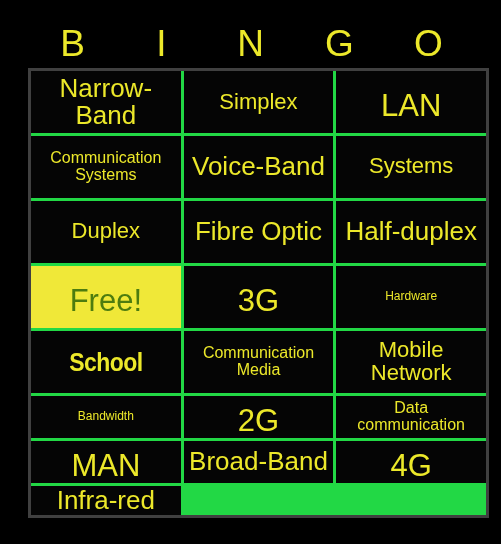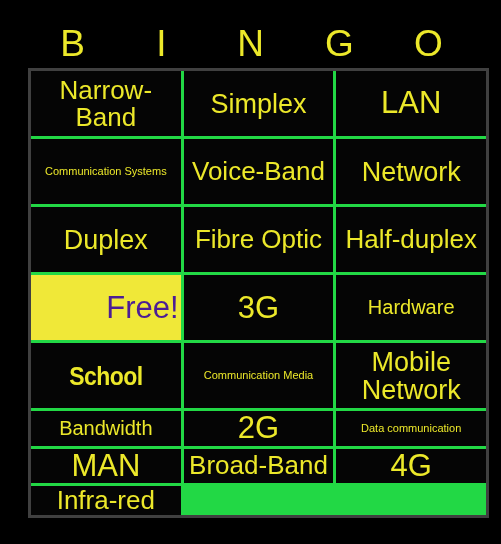"Simplex" .sz-md .cell-text { font-size: 27px -> 22px }
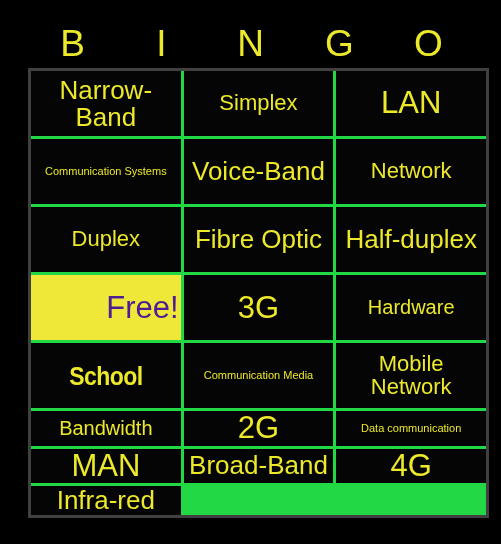"LAN" .sz-xl .cell-text { margin-top: none -> 8px }
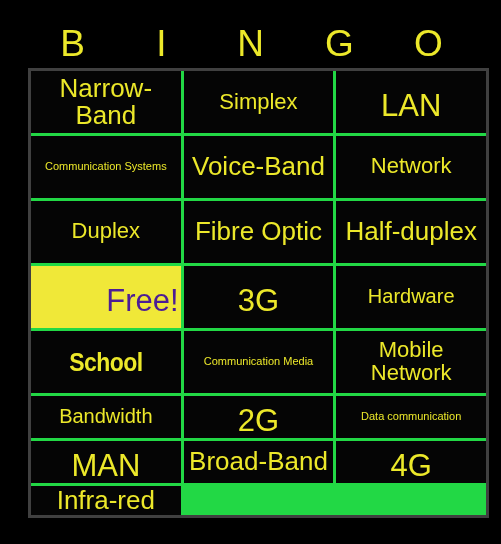"Communication Systems" .sz-xs .cell-text { font-size: 11px -> 16px }
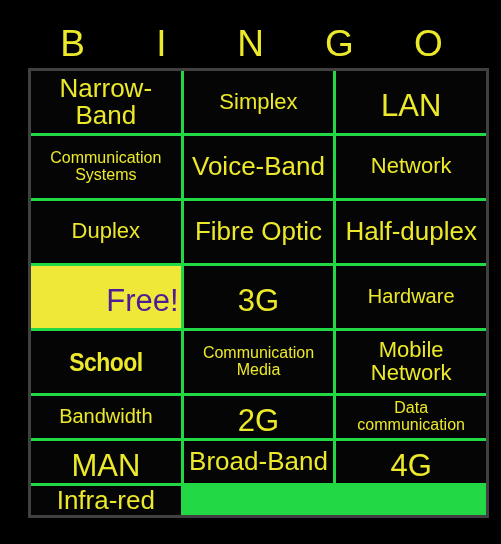"Network" span.cell-text { text: Network -> Systems }
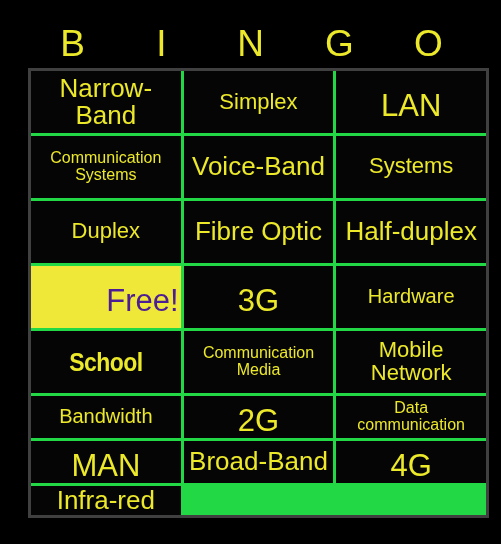"Free!" .cell.free .cell-text { color: #4c1d95 -> #4d7c0f; text-align: right -> none }
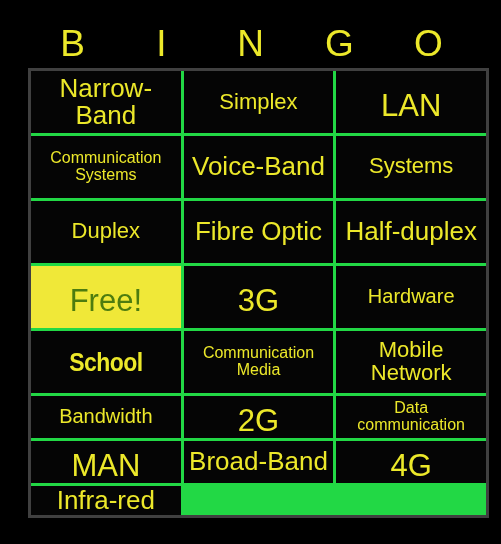"Hardware" .sz-sm .cell-text { font-size: 20px -> 12px }
